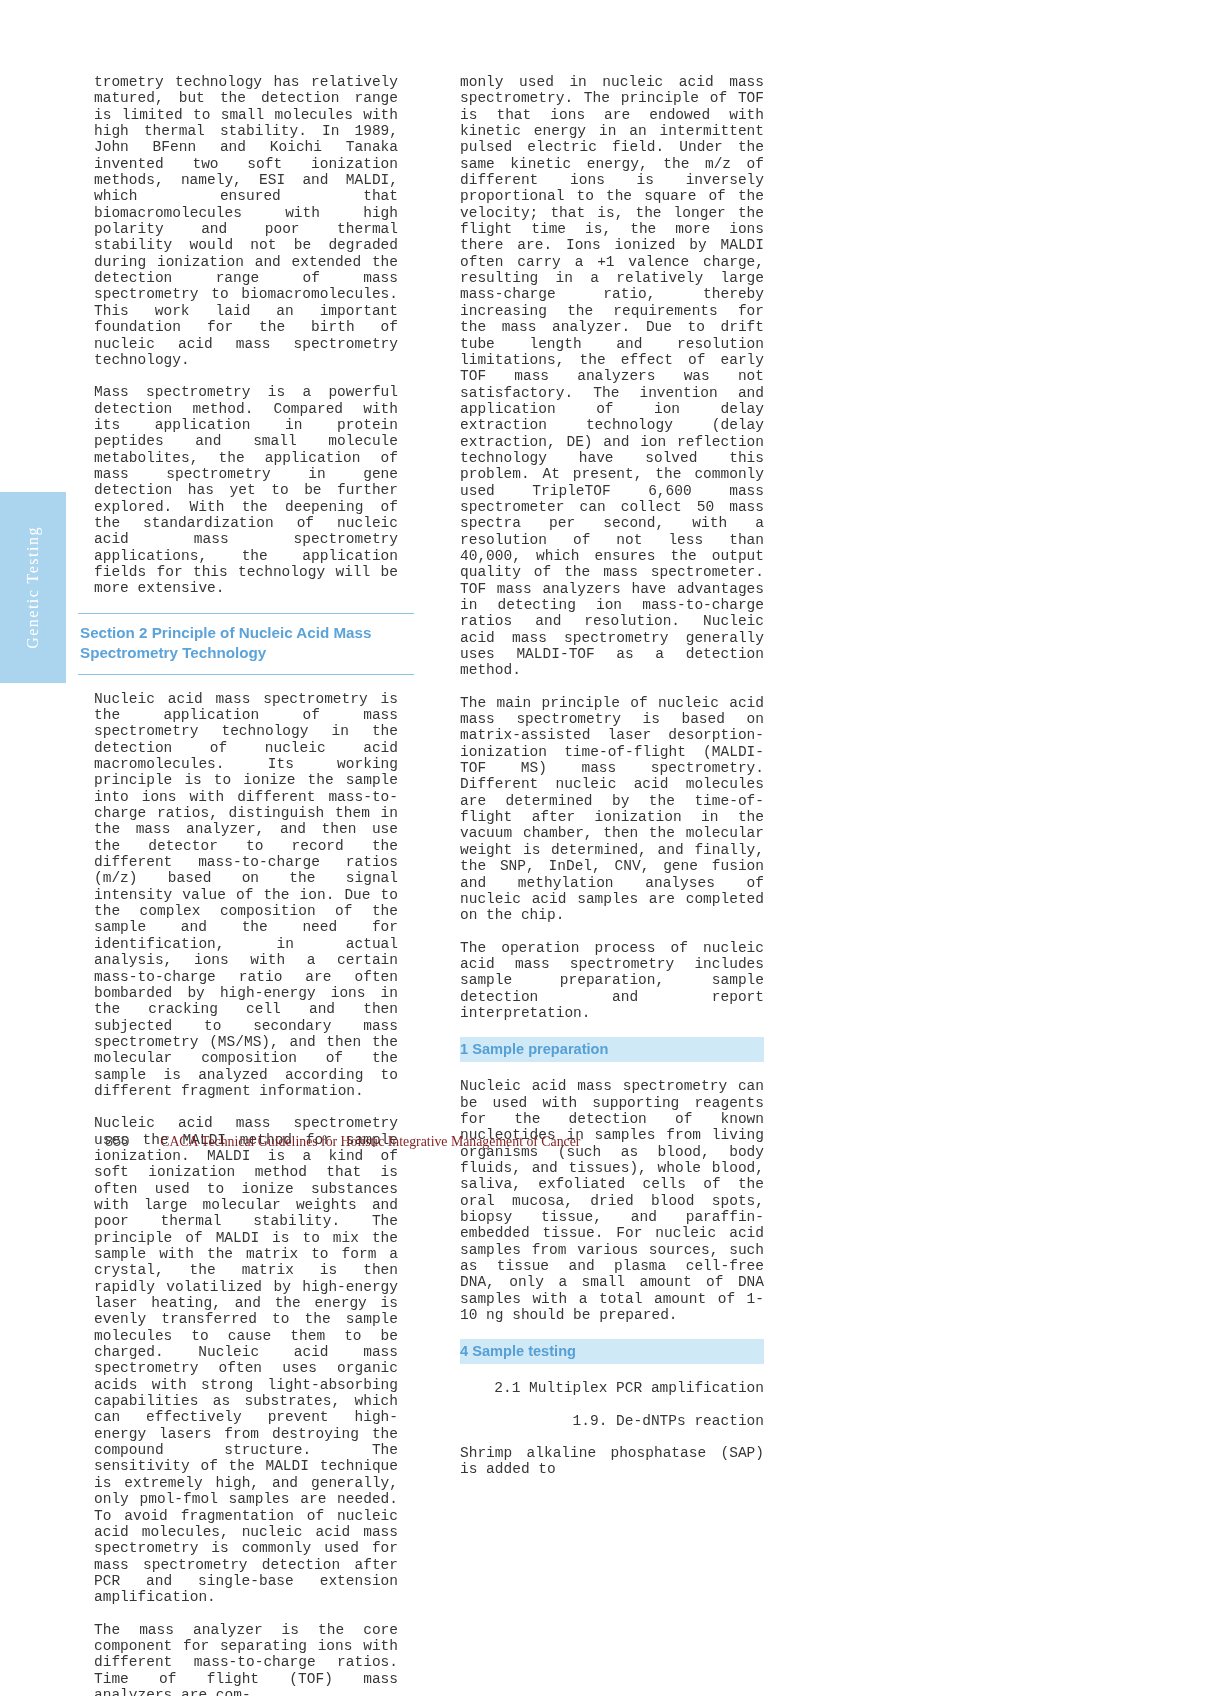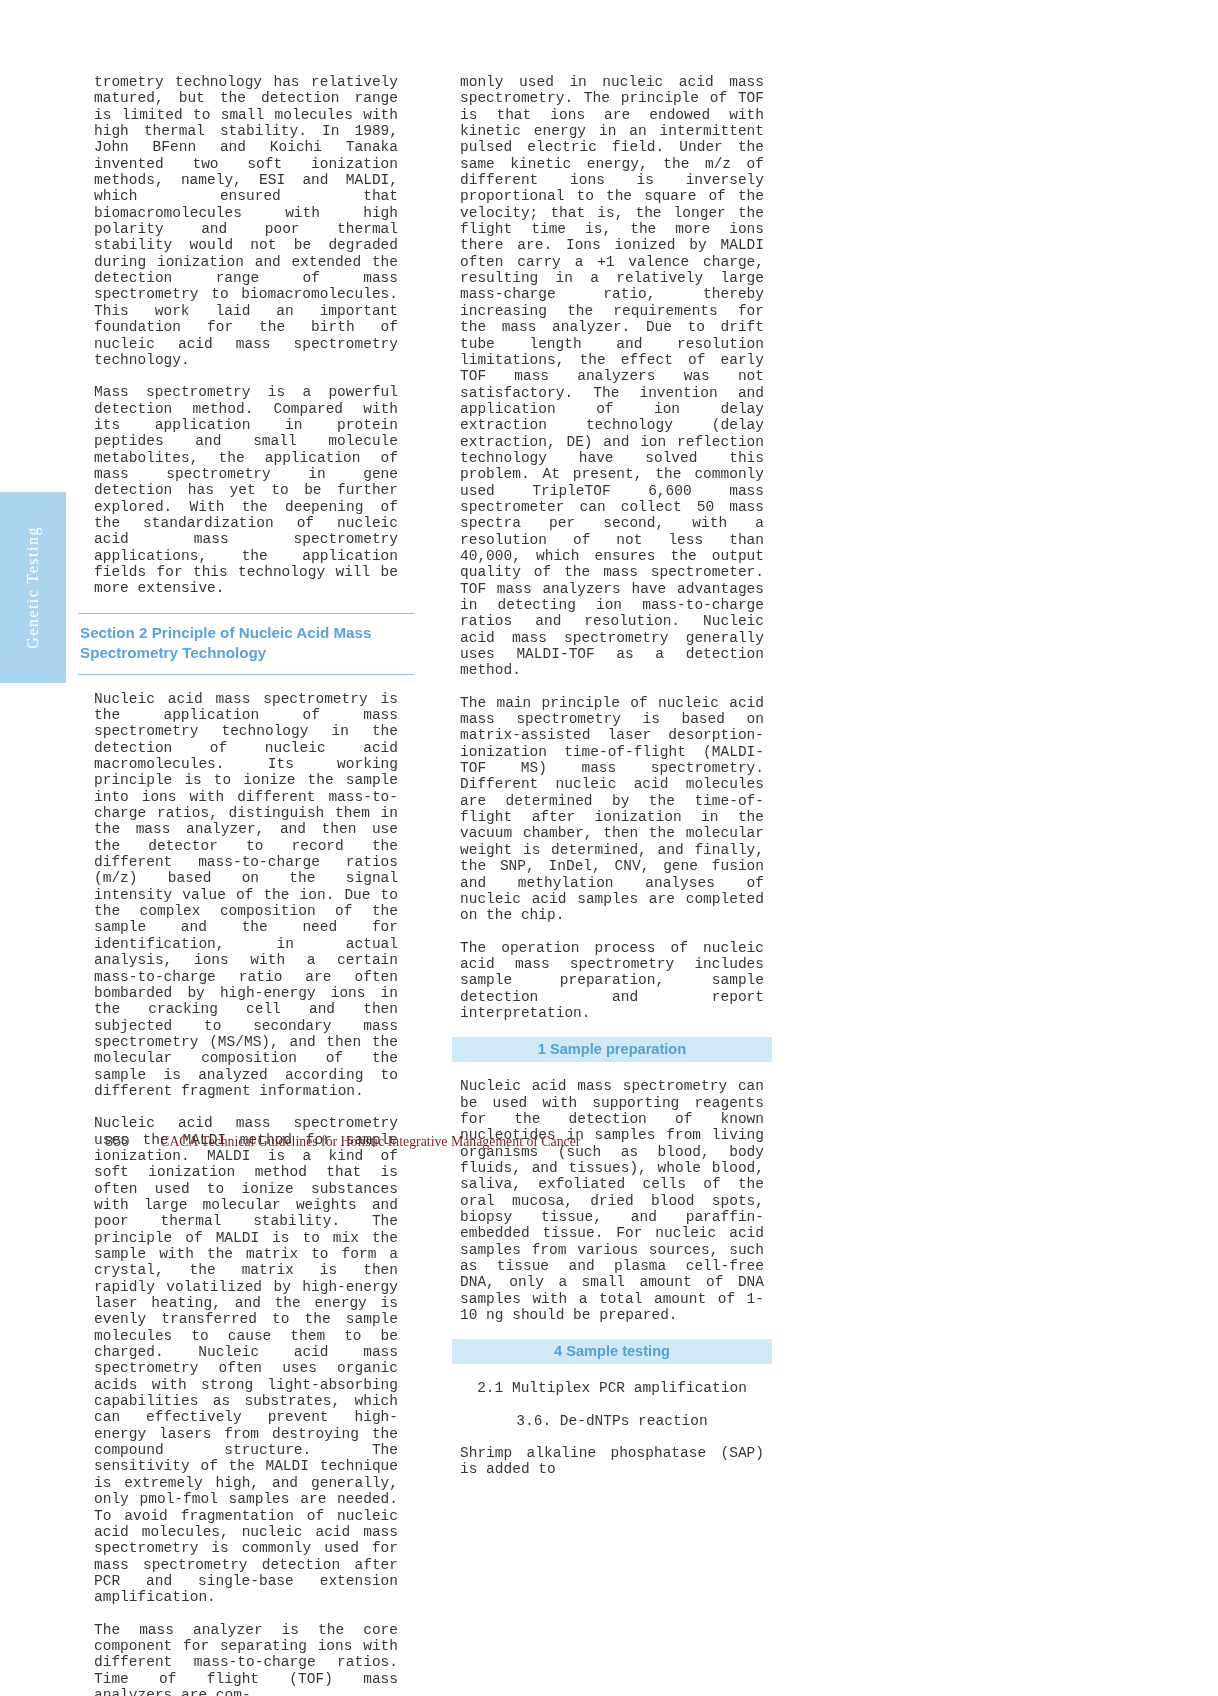"1 Sample preparation" .band { margin: 7px 8px 9px -> 7px 16px 9px; text-align: center -> left }
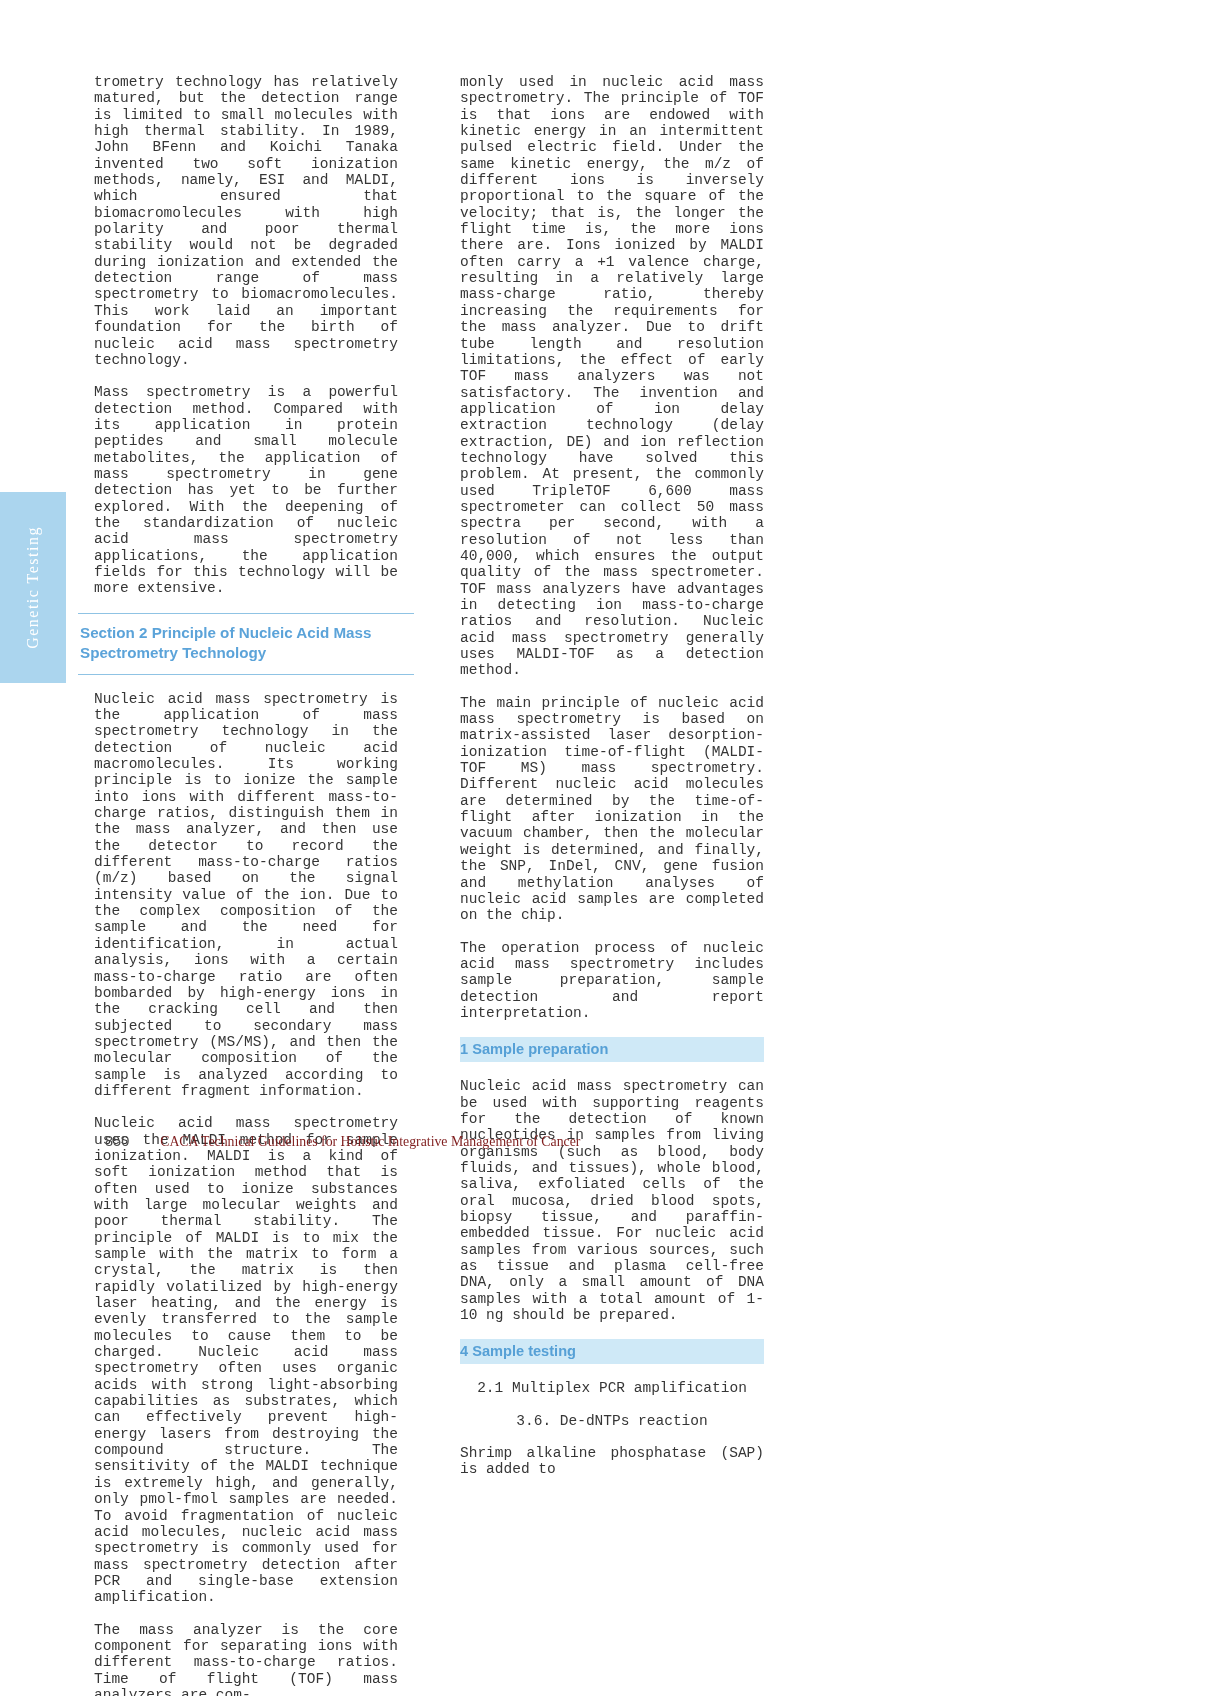"2.1 Multiplex PCR amplification" .subhead { text-align: center -> right }
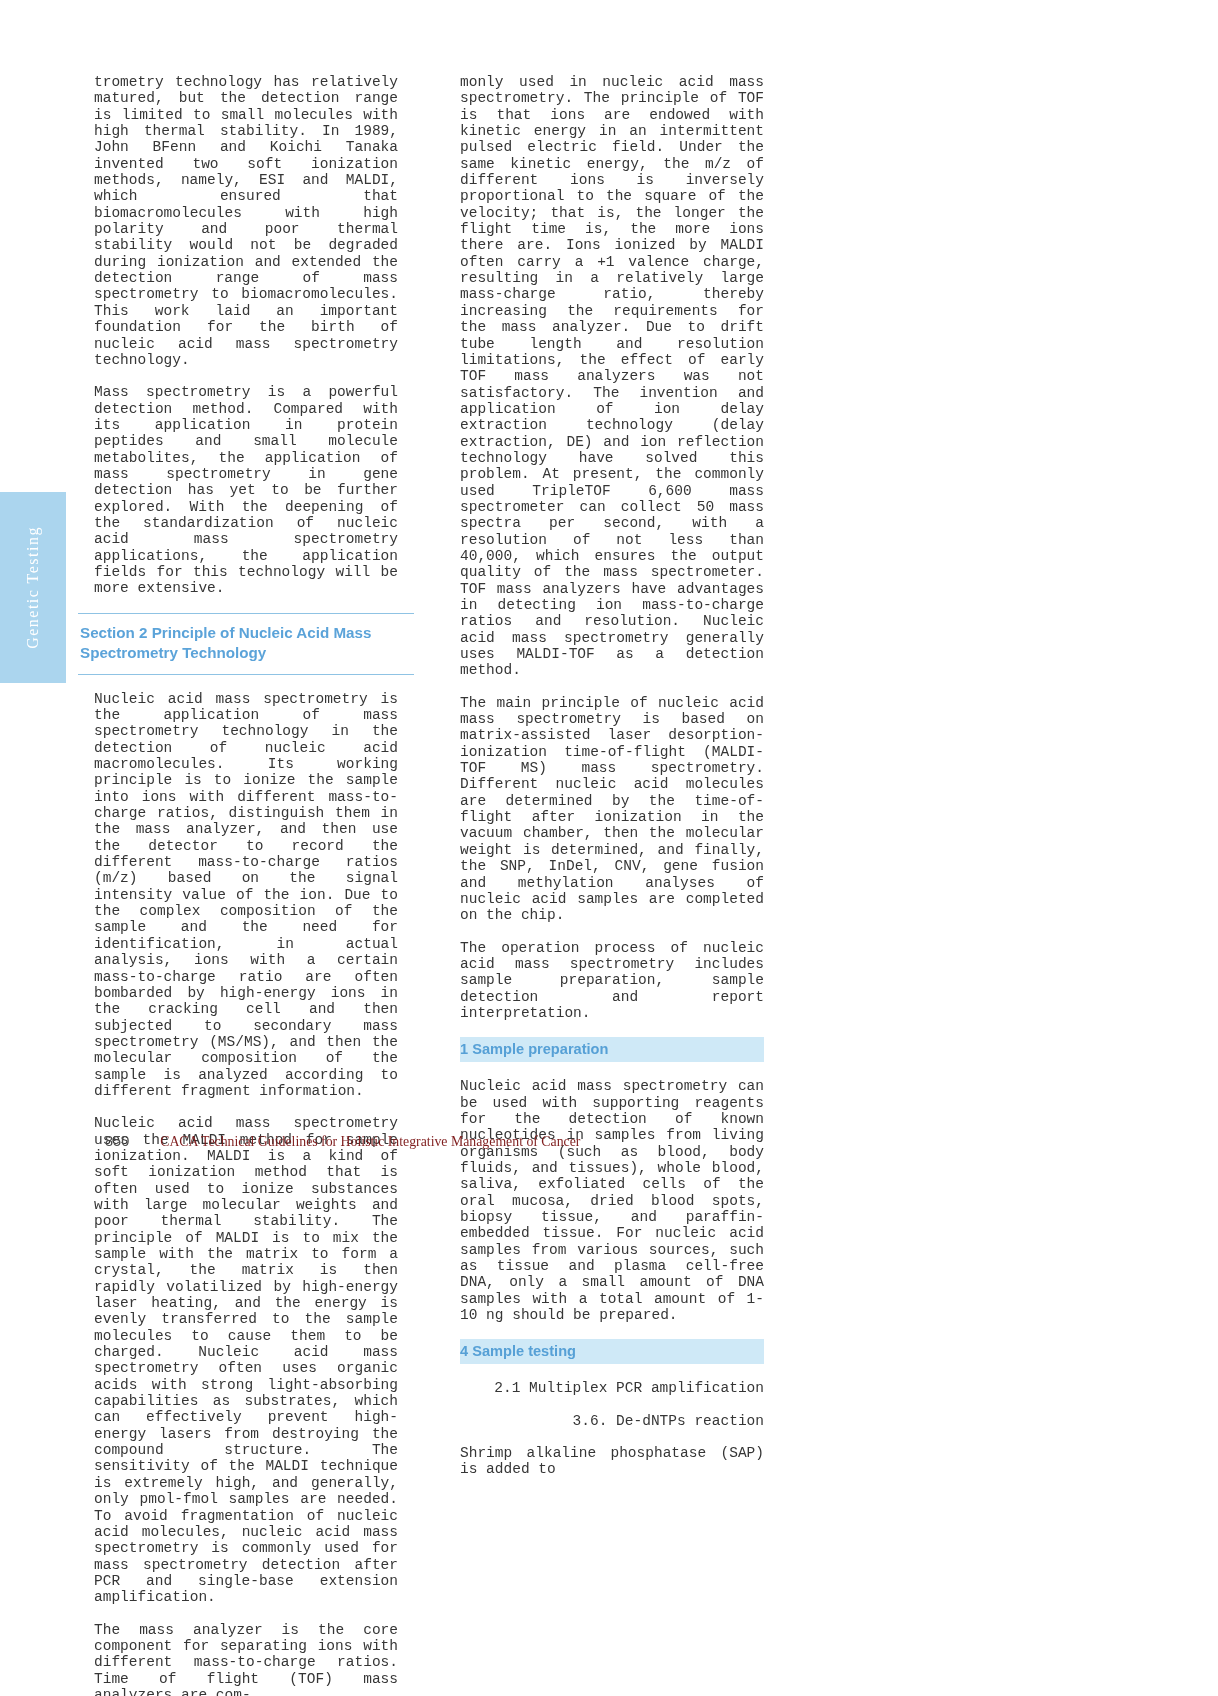"3.6. De-dNTPs reaction" p.subhead { text: 3.6 -> 1.9 }
